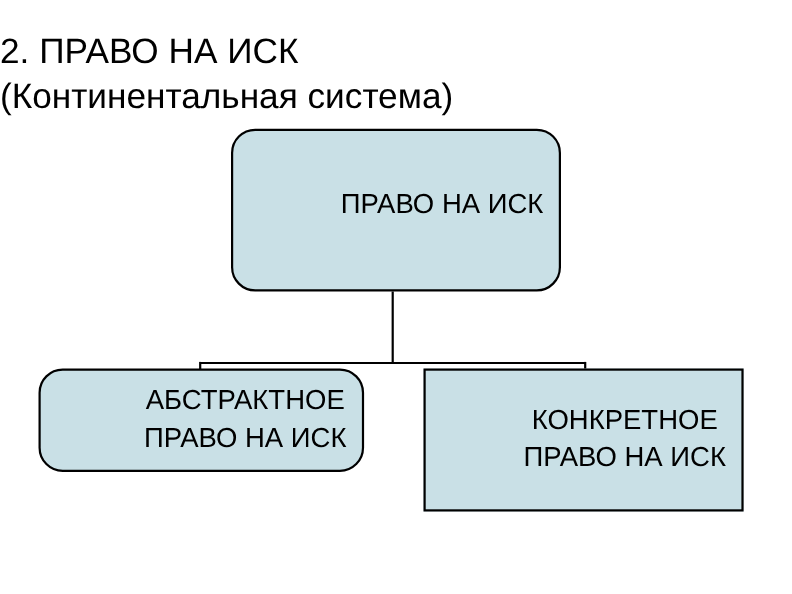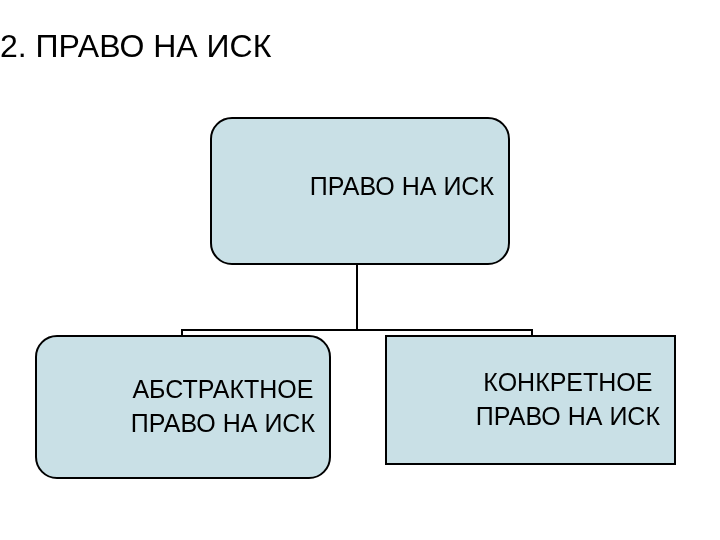"(Континентальная система)" div { html: none -> <div>(Континентальная система)</div> }
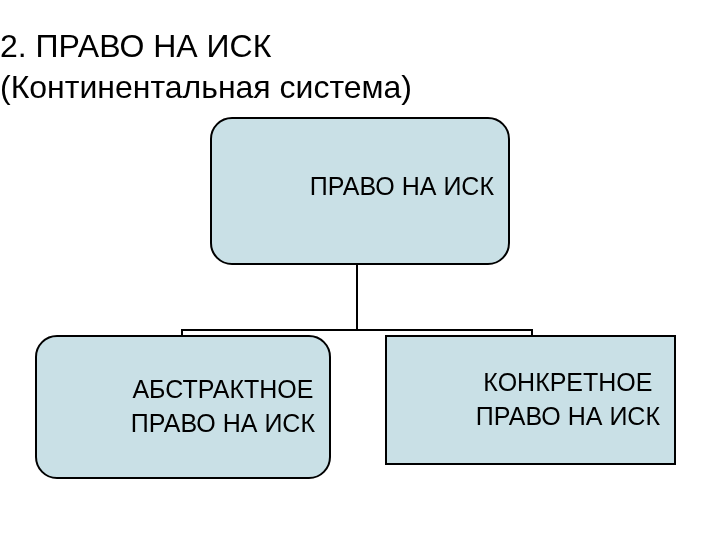"АБСТРАКТНОЕ" .node-child-left { height: 144px -> 94px }
